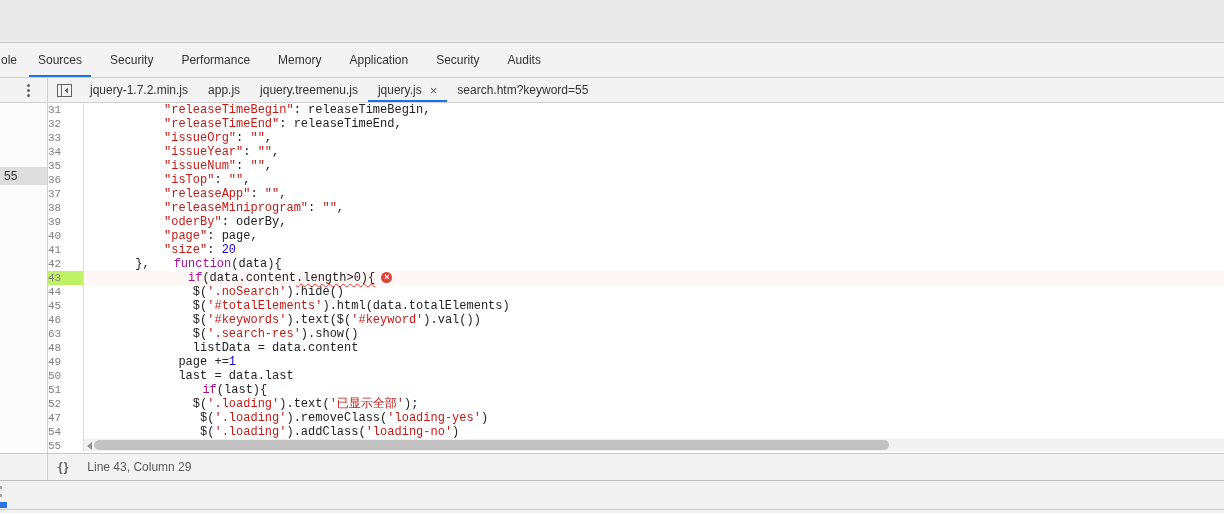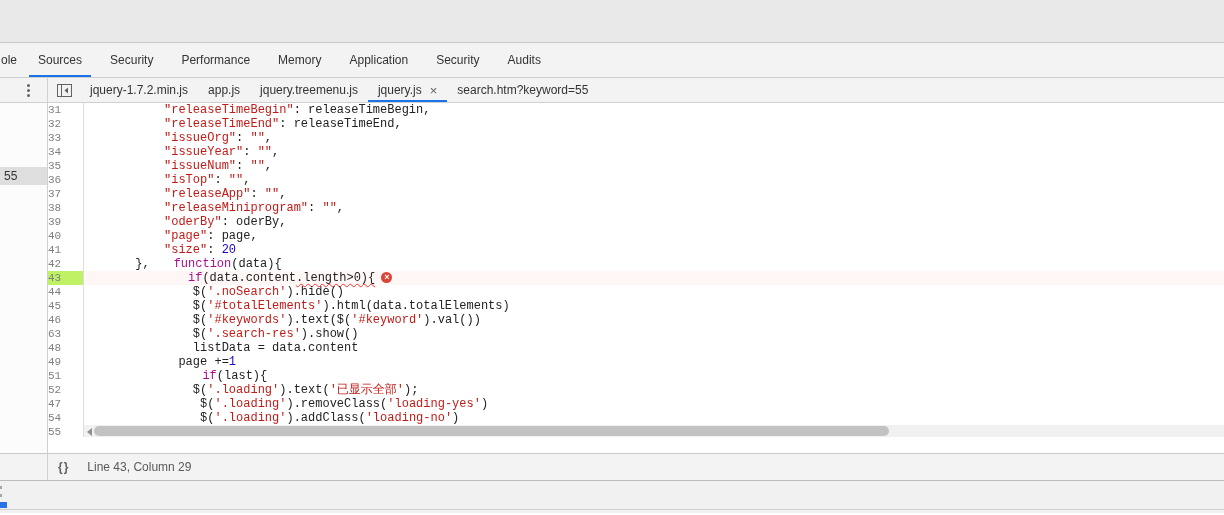"50" div.cl { html: none -> <div> <span>50</span> <span> <span>last = data.last</span></span> </div> }
